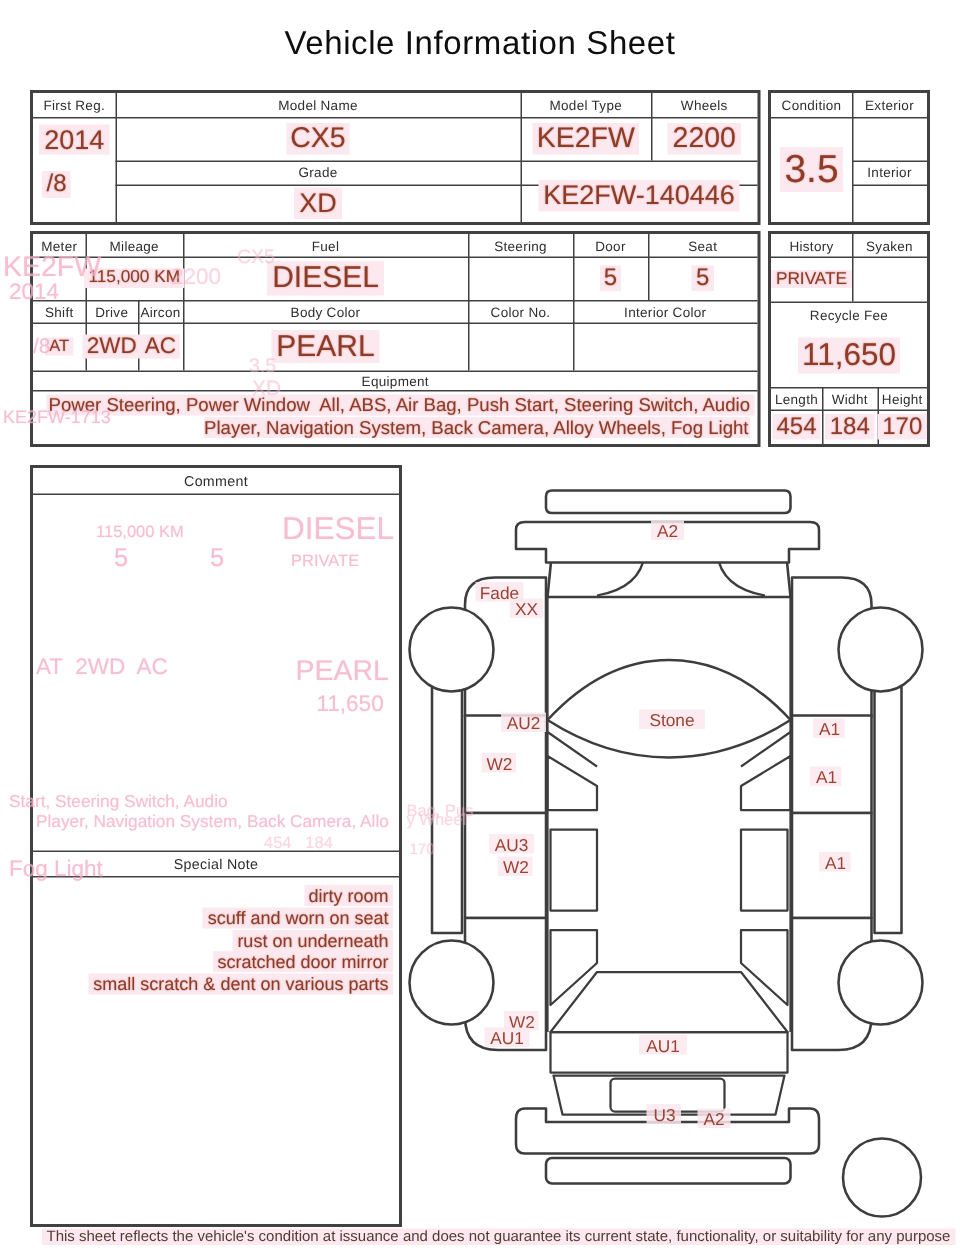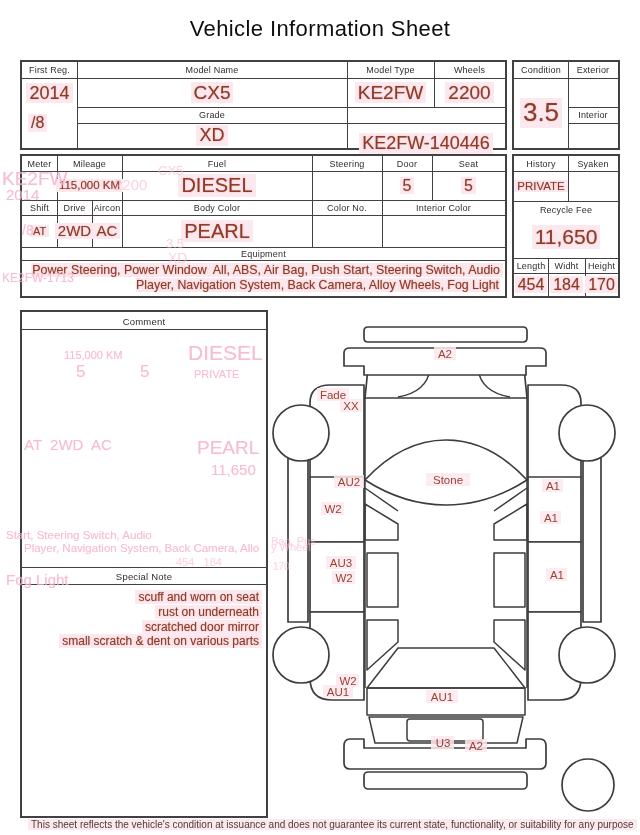"KE2FW-140446" div.vcell { top: 69px -> 56px }
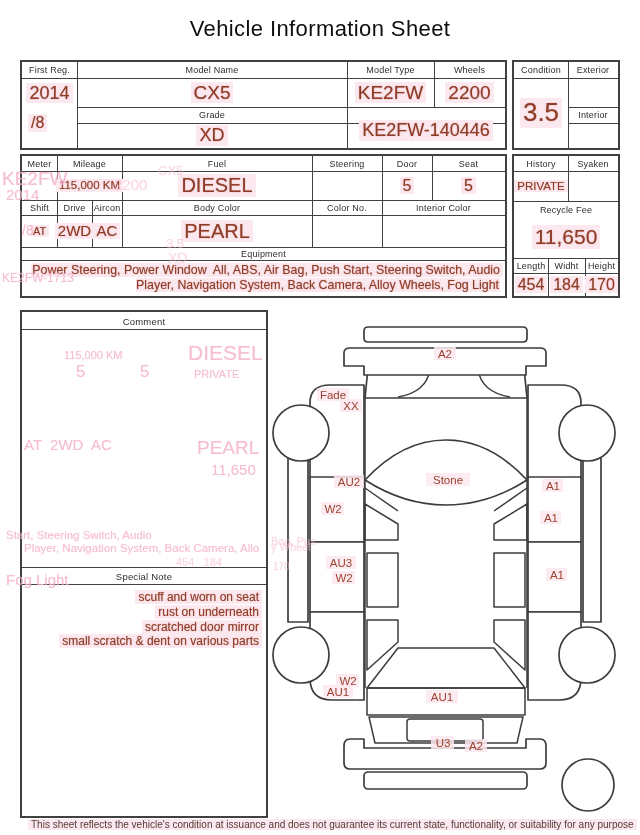"dirty room" div { html: none -> <div><span>dirty room</span></div> }
